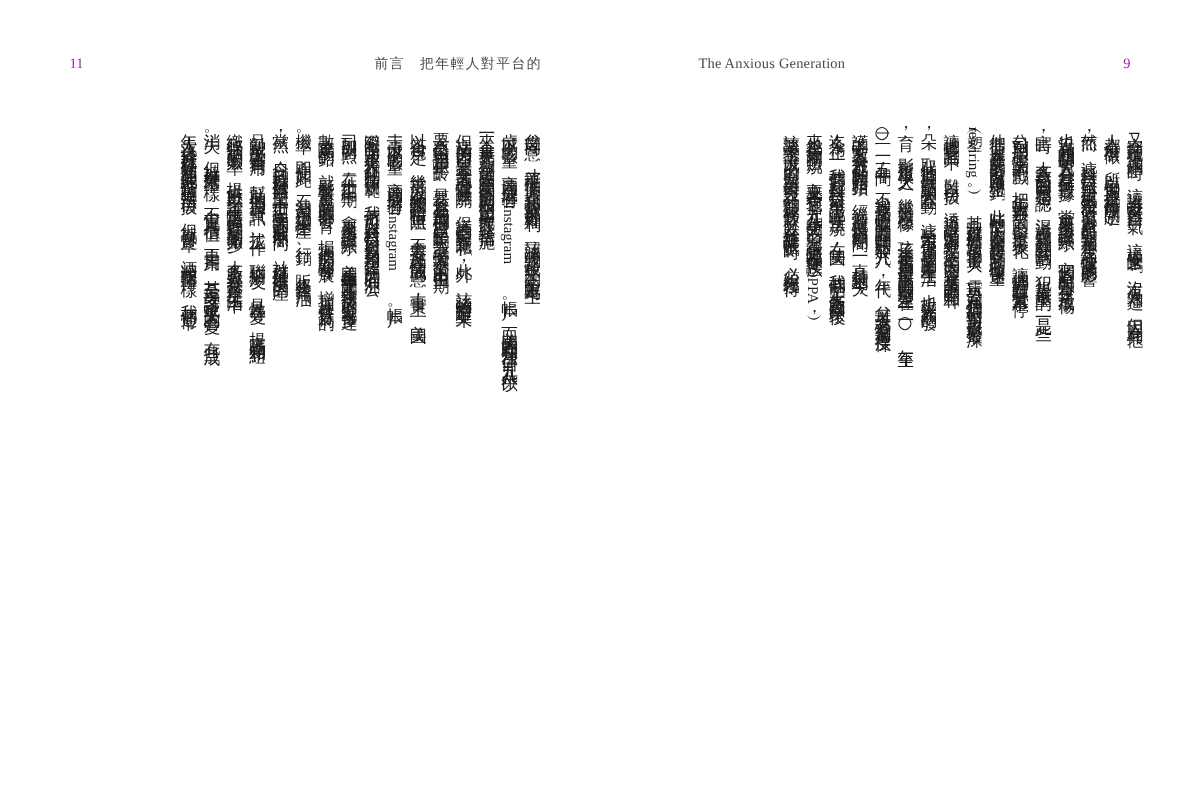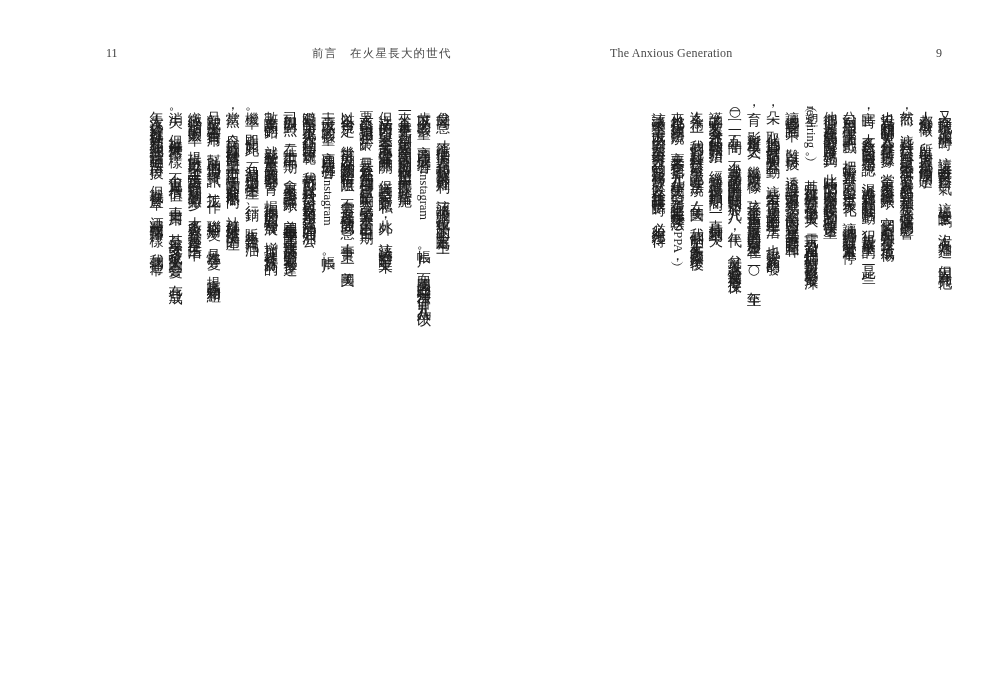"11" .folio { color: #404040 -> #a21caf; margin-left: 48px -> none }
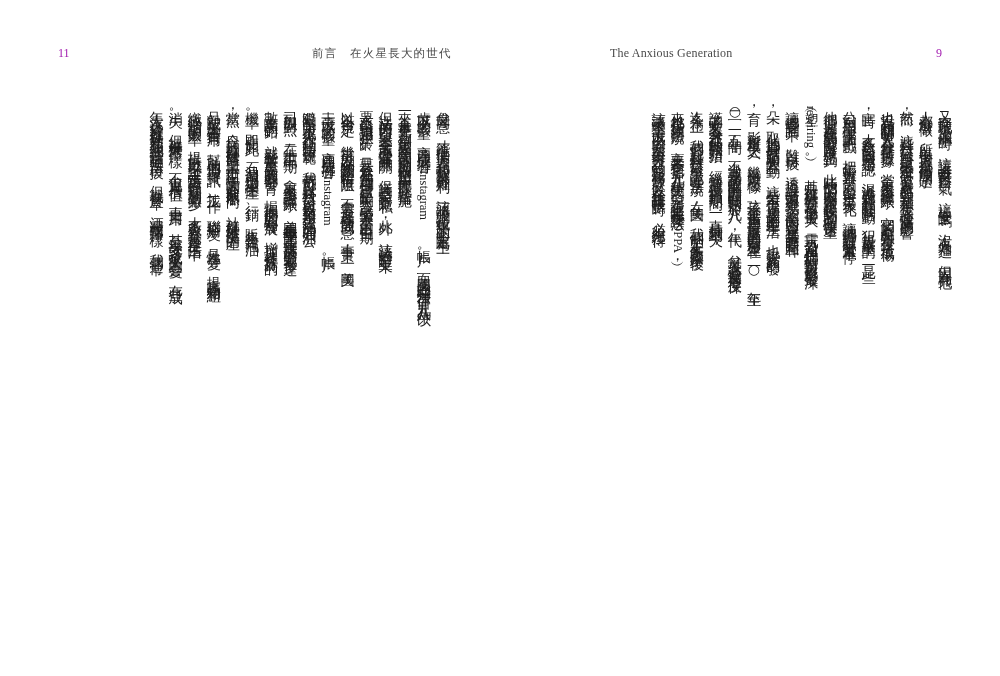"前言 在火星長大的世代" div.runhead { text: 在火星長大的世代 -> 把年輕人對平台的 }
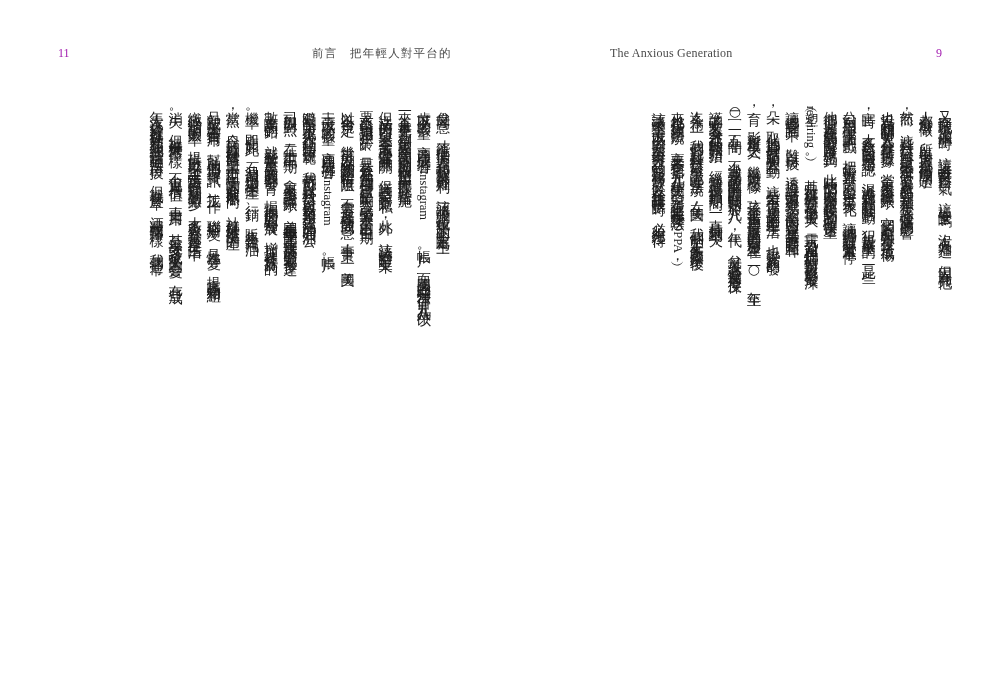"The Anxious Generation" .page-right .runhead { margin-left: 28px -> none }
